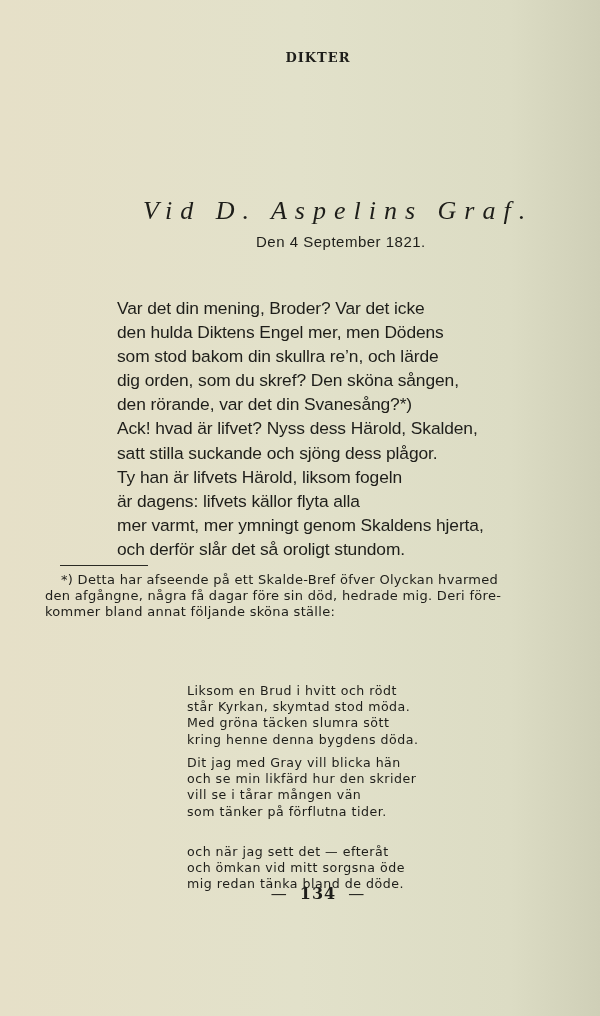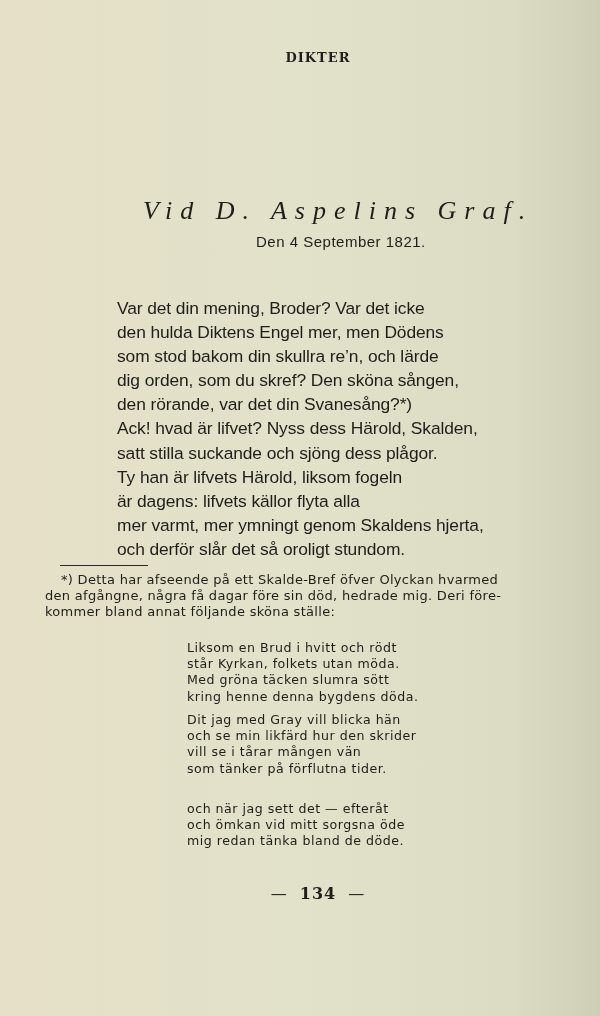"Liksom en Brud i hvitt" .quote { margin-top: none -> 43px }
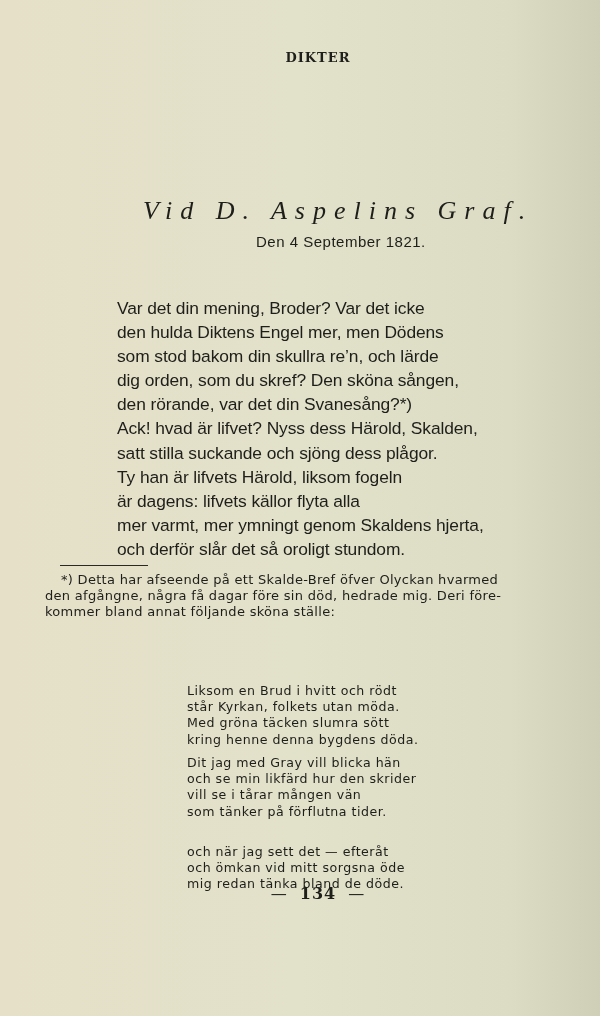"står Kyrkan, folkets utan möda." div { text: folkets utan -> skymtad stod }
